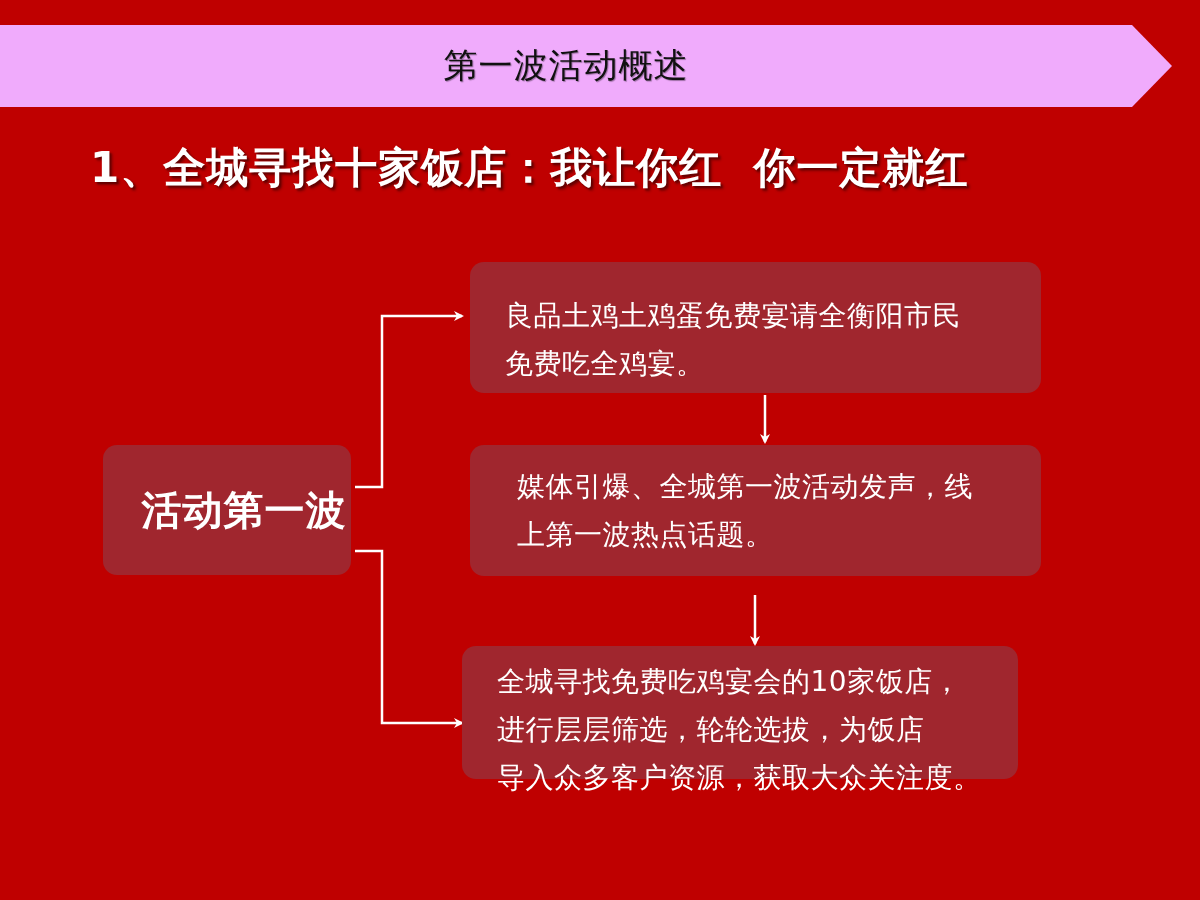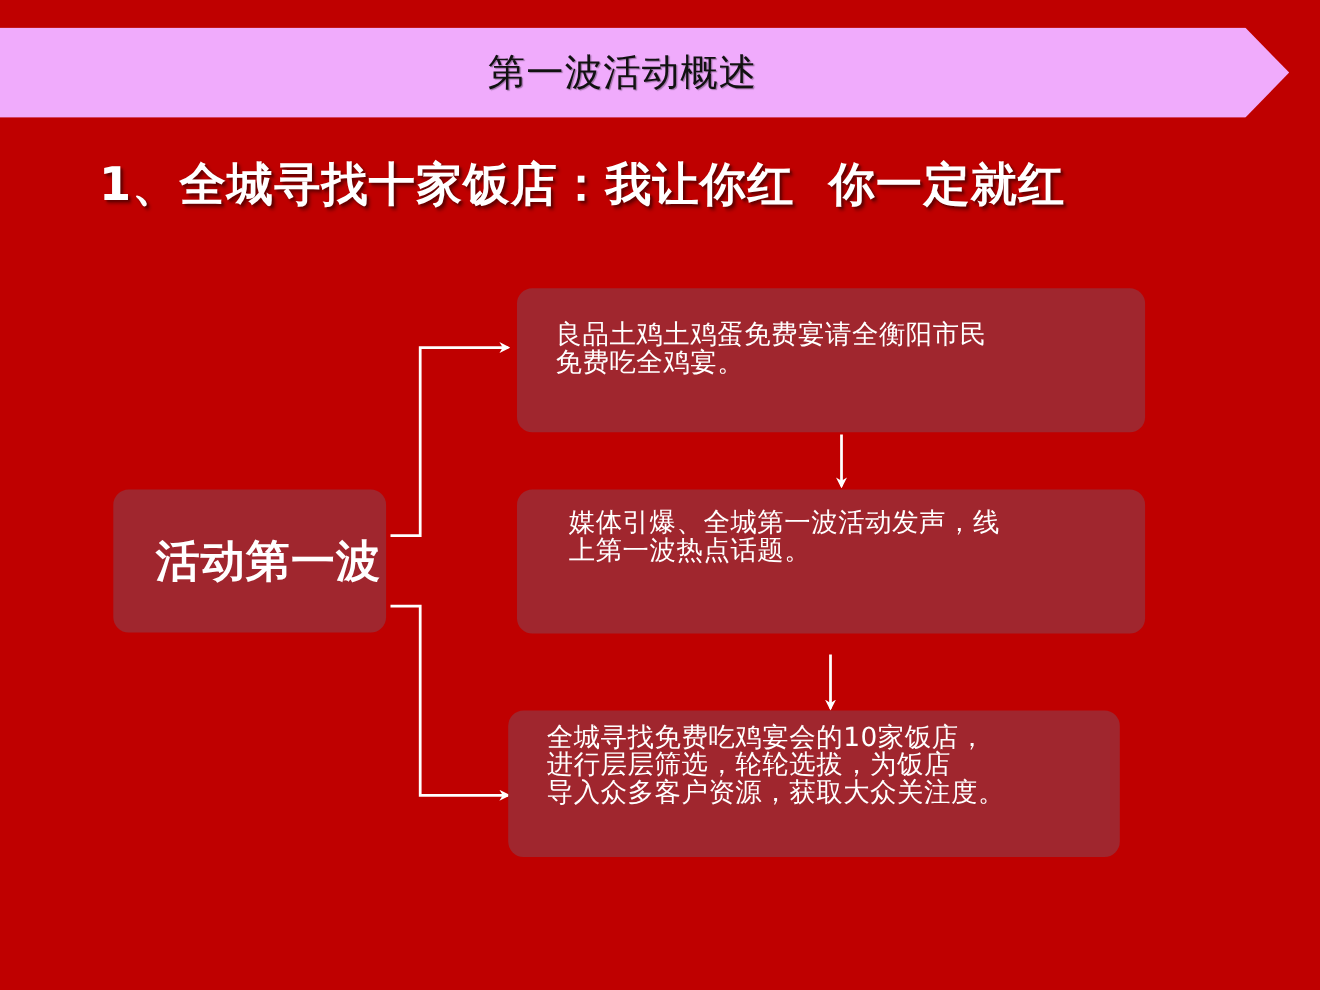"良品土鸡土鸡蛋免费宴请全衡阳市民" .step-text { font-size: 24px -> 28px; line-height: 25px -> 48px }
